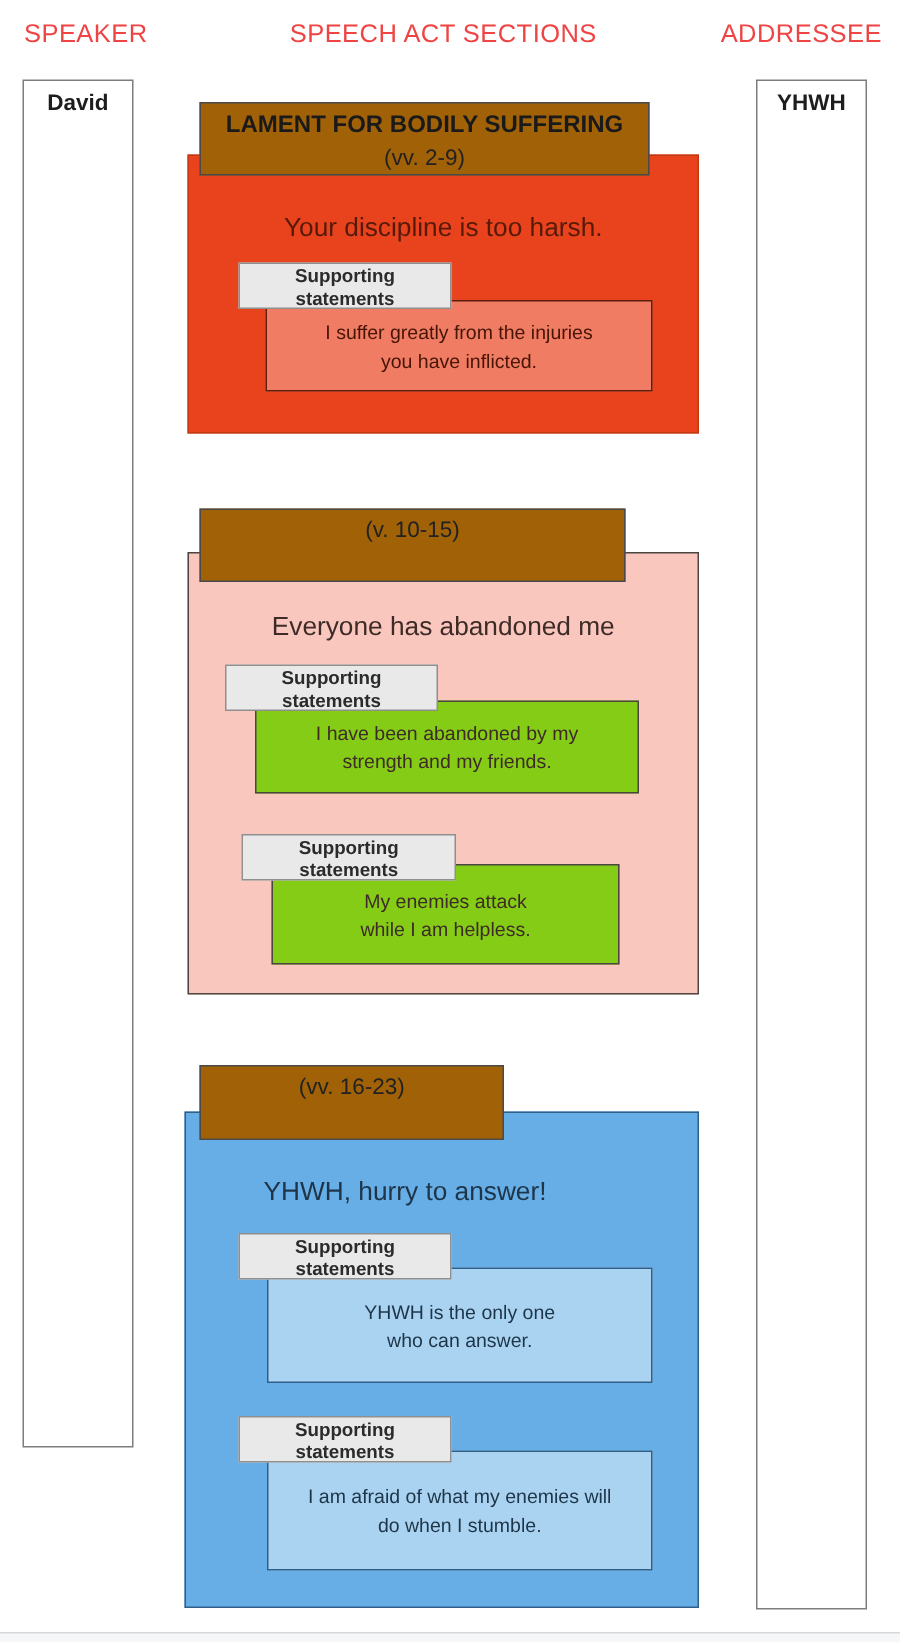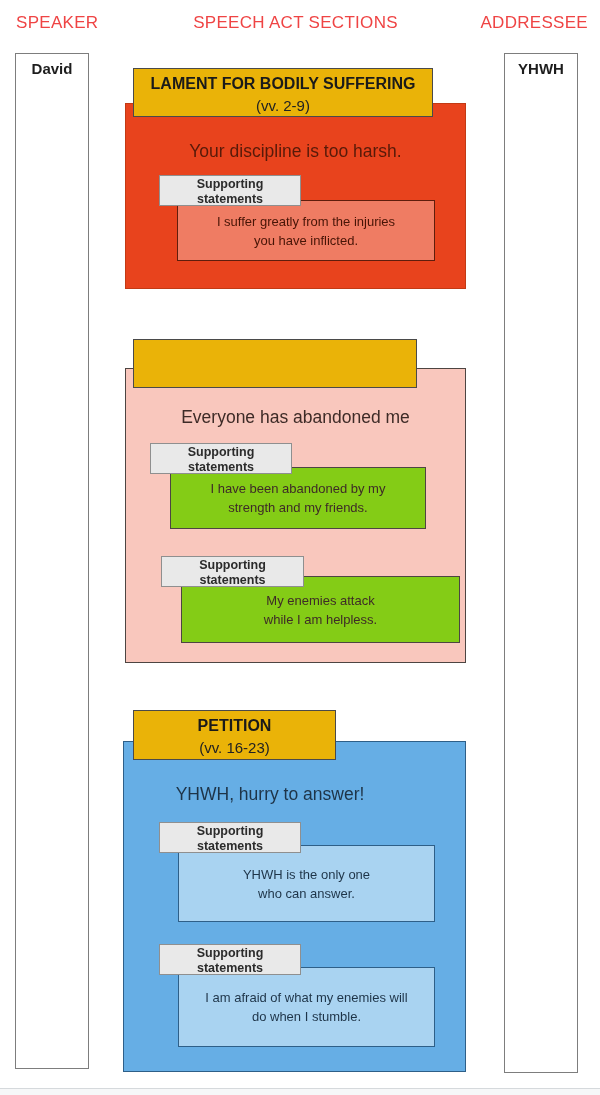"David" div.abs { height: 1016px -> 912px }
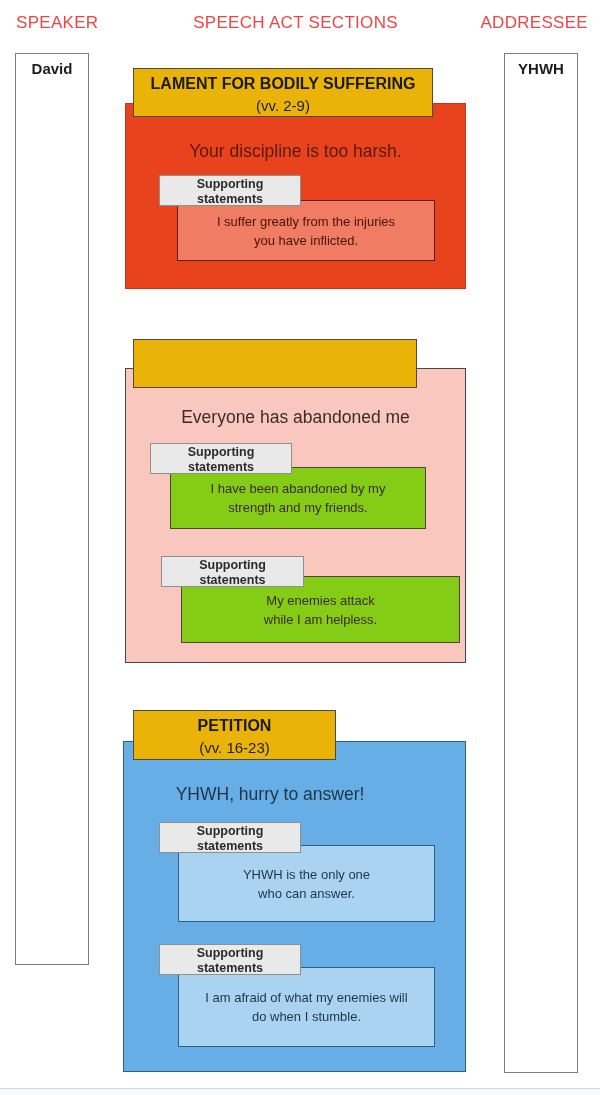"LAMENT FOR BODILY SUFFERING" .section-header { background: #eab308 -> #a16207 }
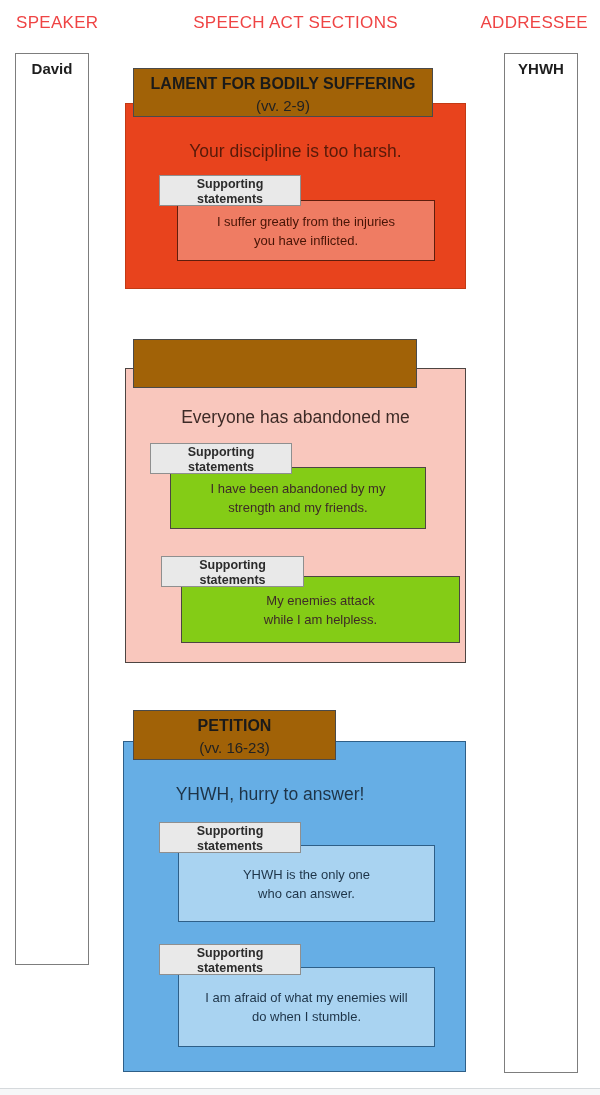"(v. 10-15)" div.section-verses { html: none -> <div>(v. 10-15)</div> }
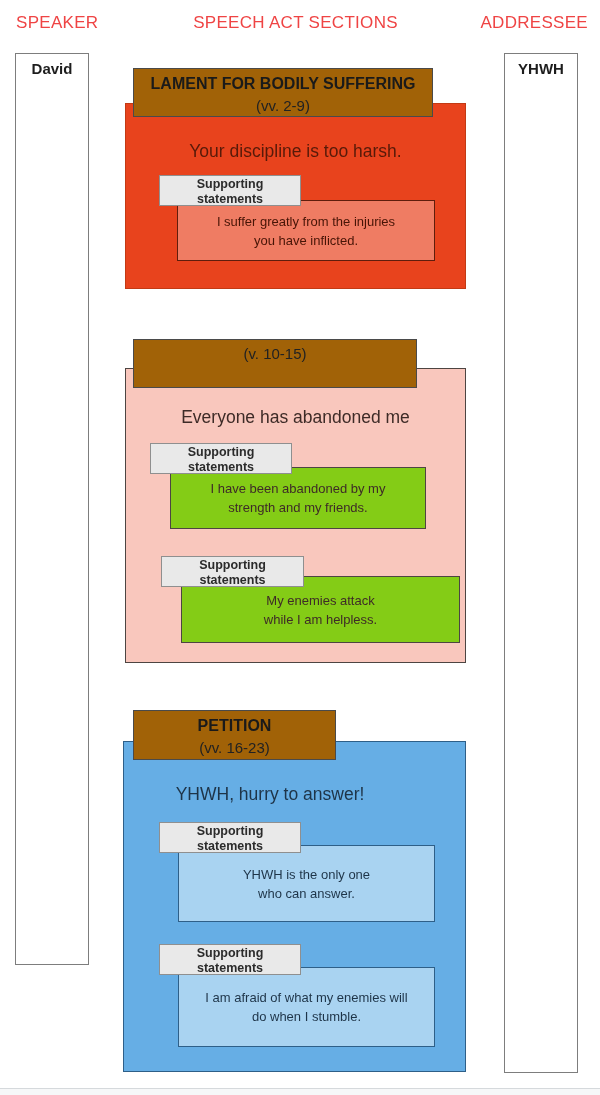"My enemies attack" div.abs { width: 279px -> 232px }
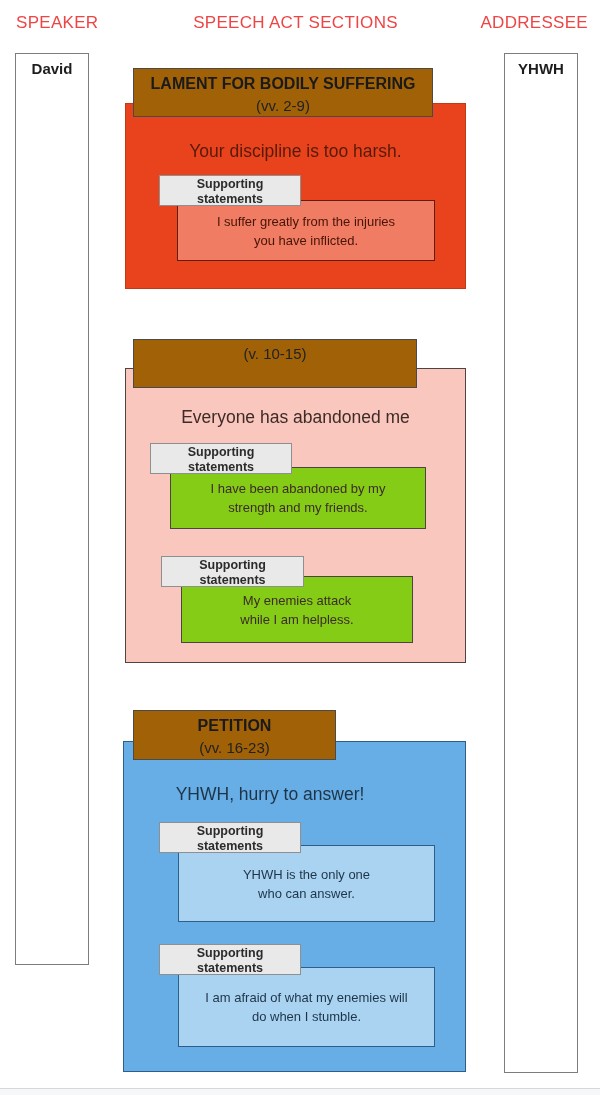"PETITION" div.section-title { html: <div>PETITION</div> -> none }
